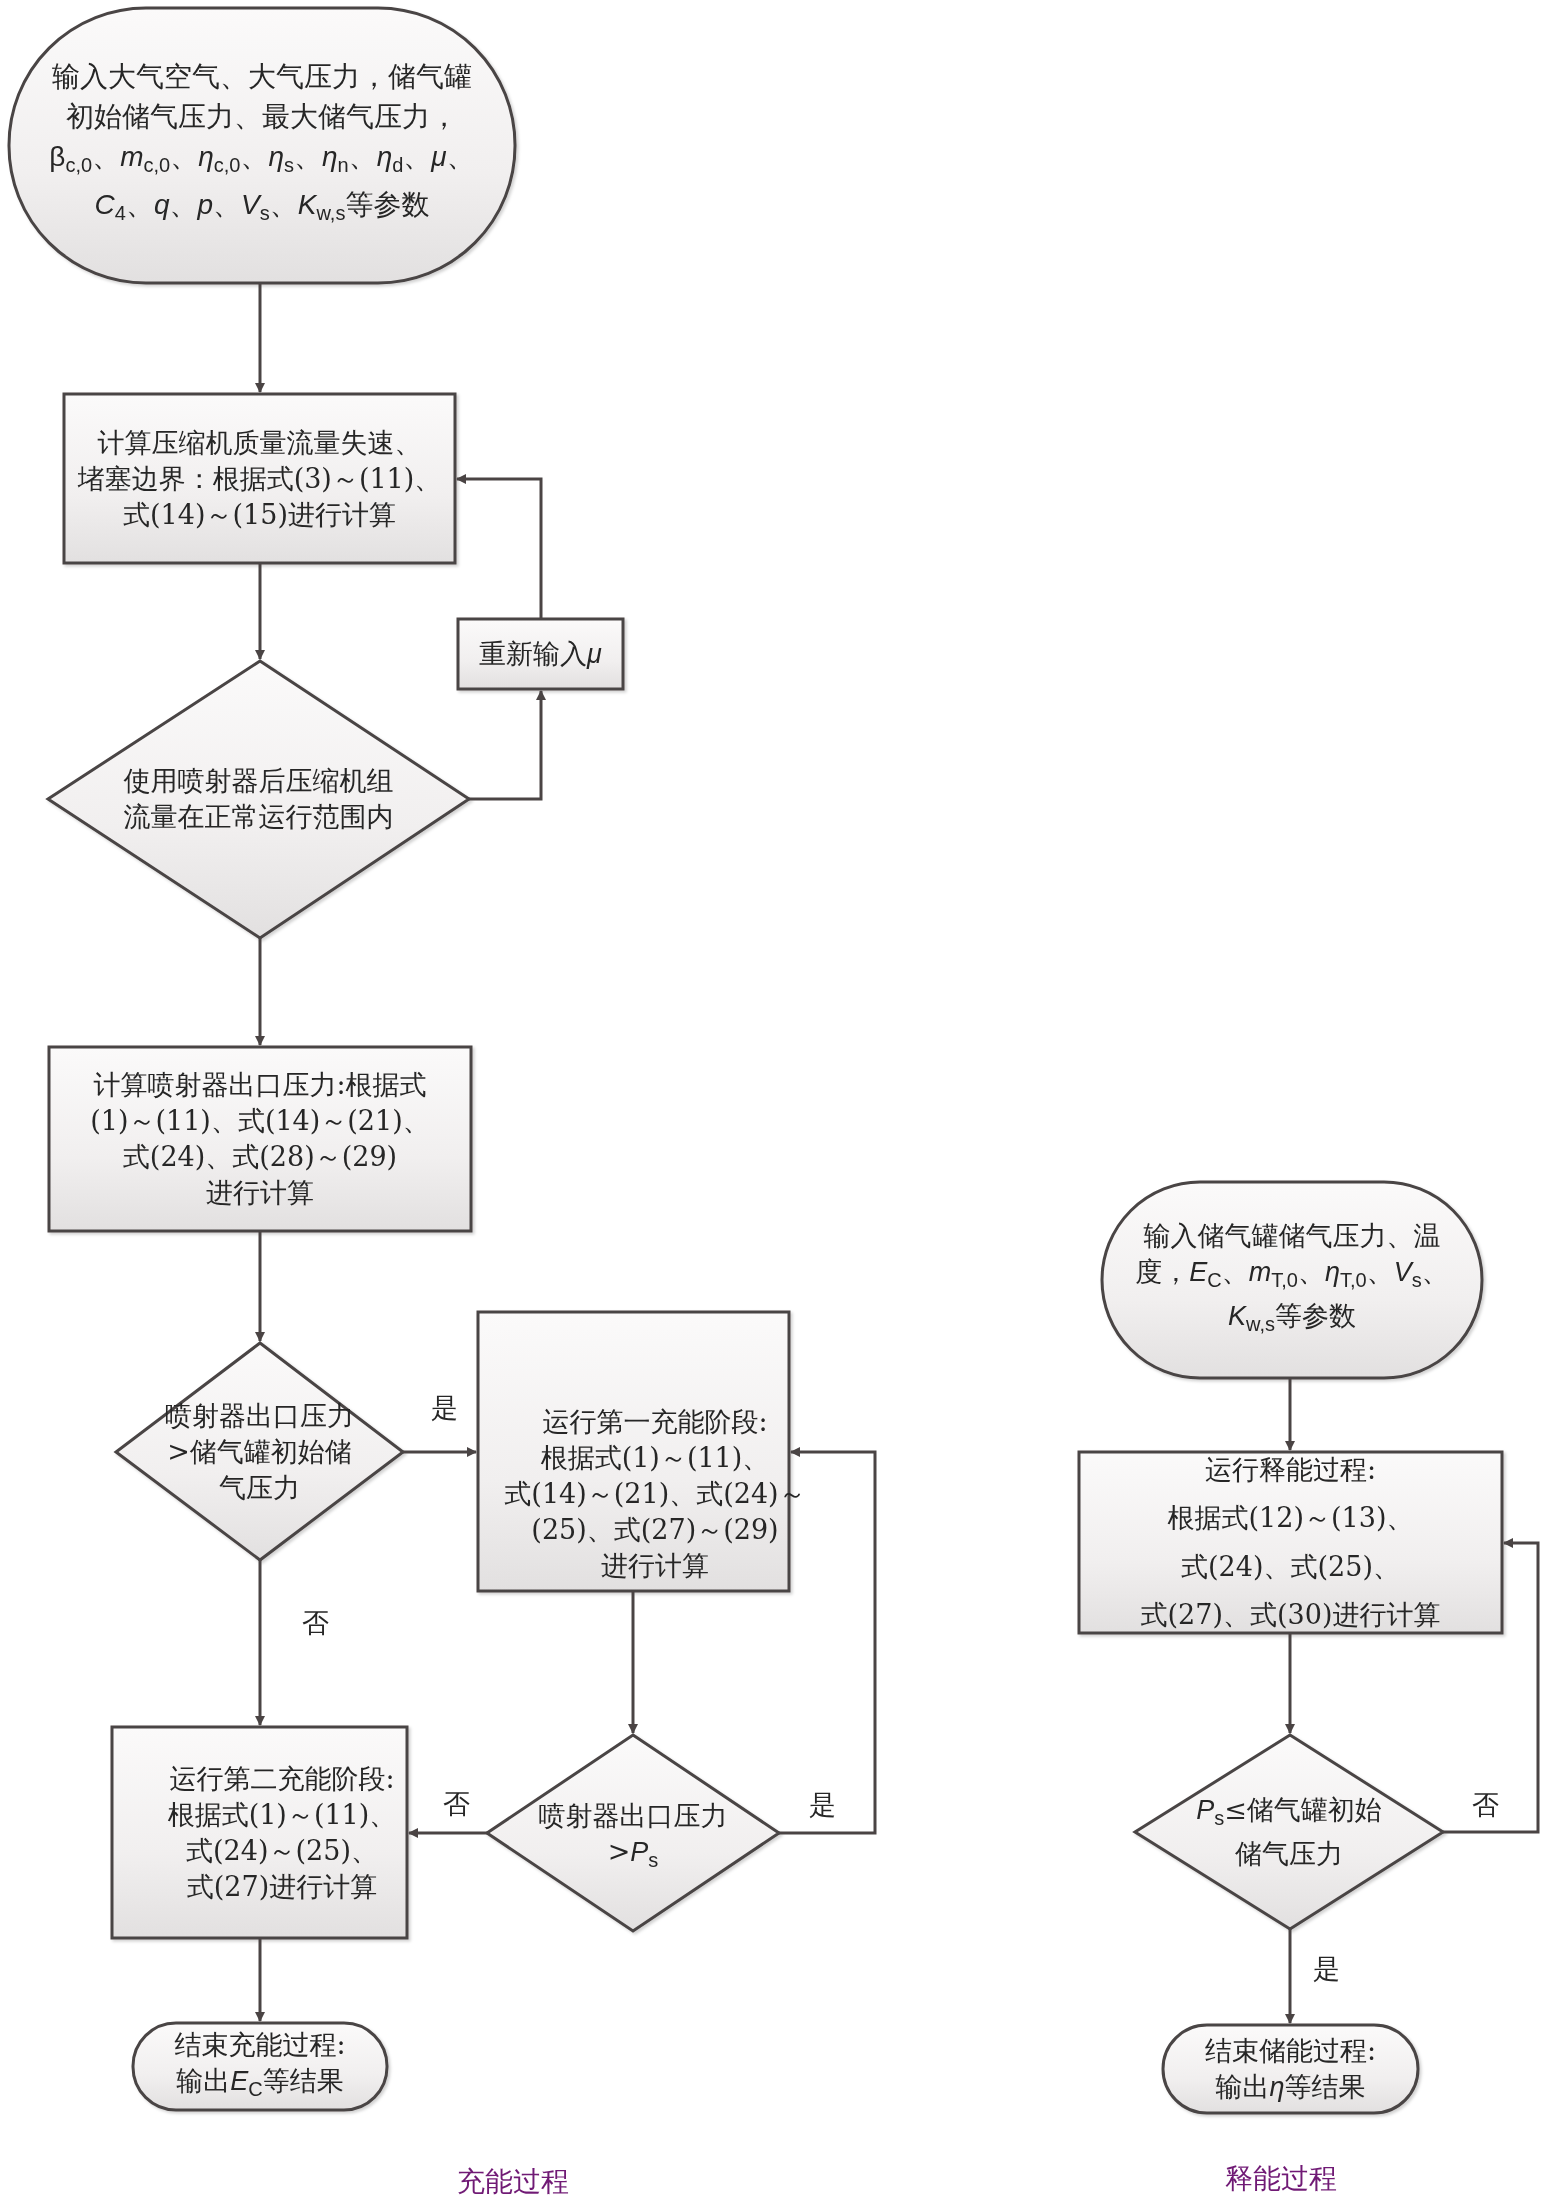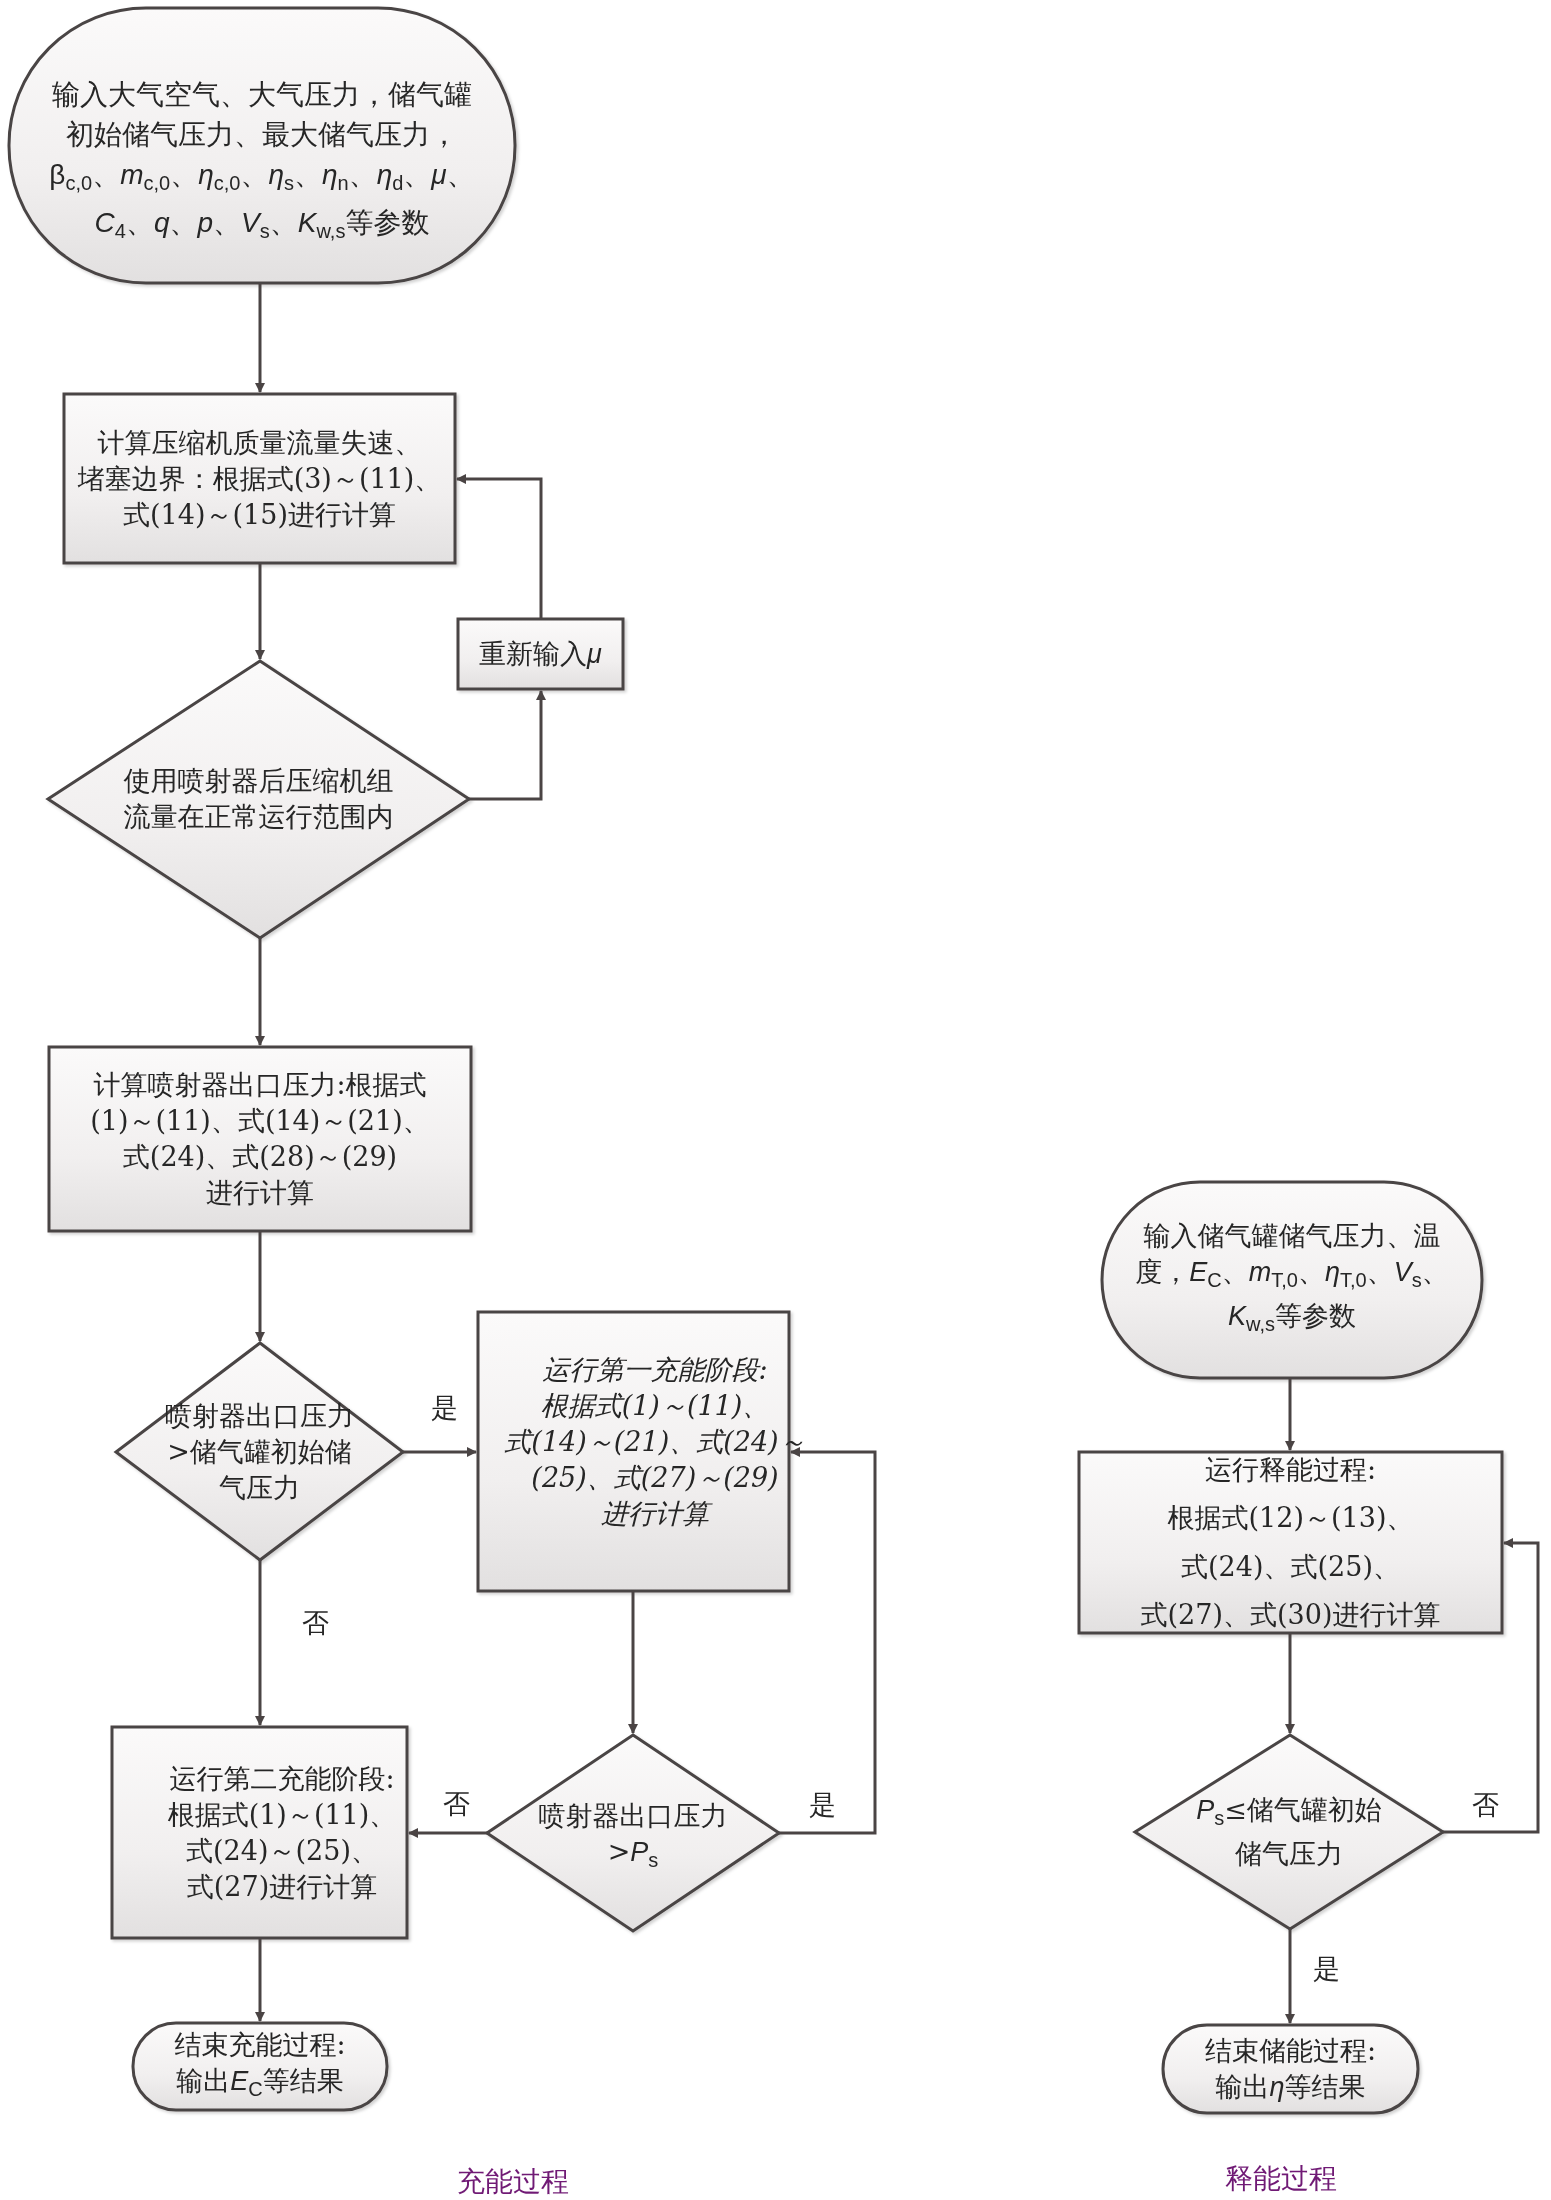"输入大气空气、大气压力，储气罐" div.node-text { top: 58px -> 40px }
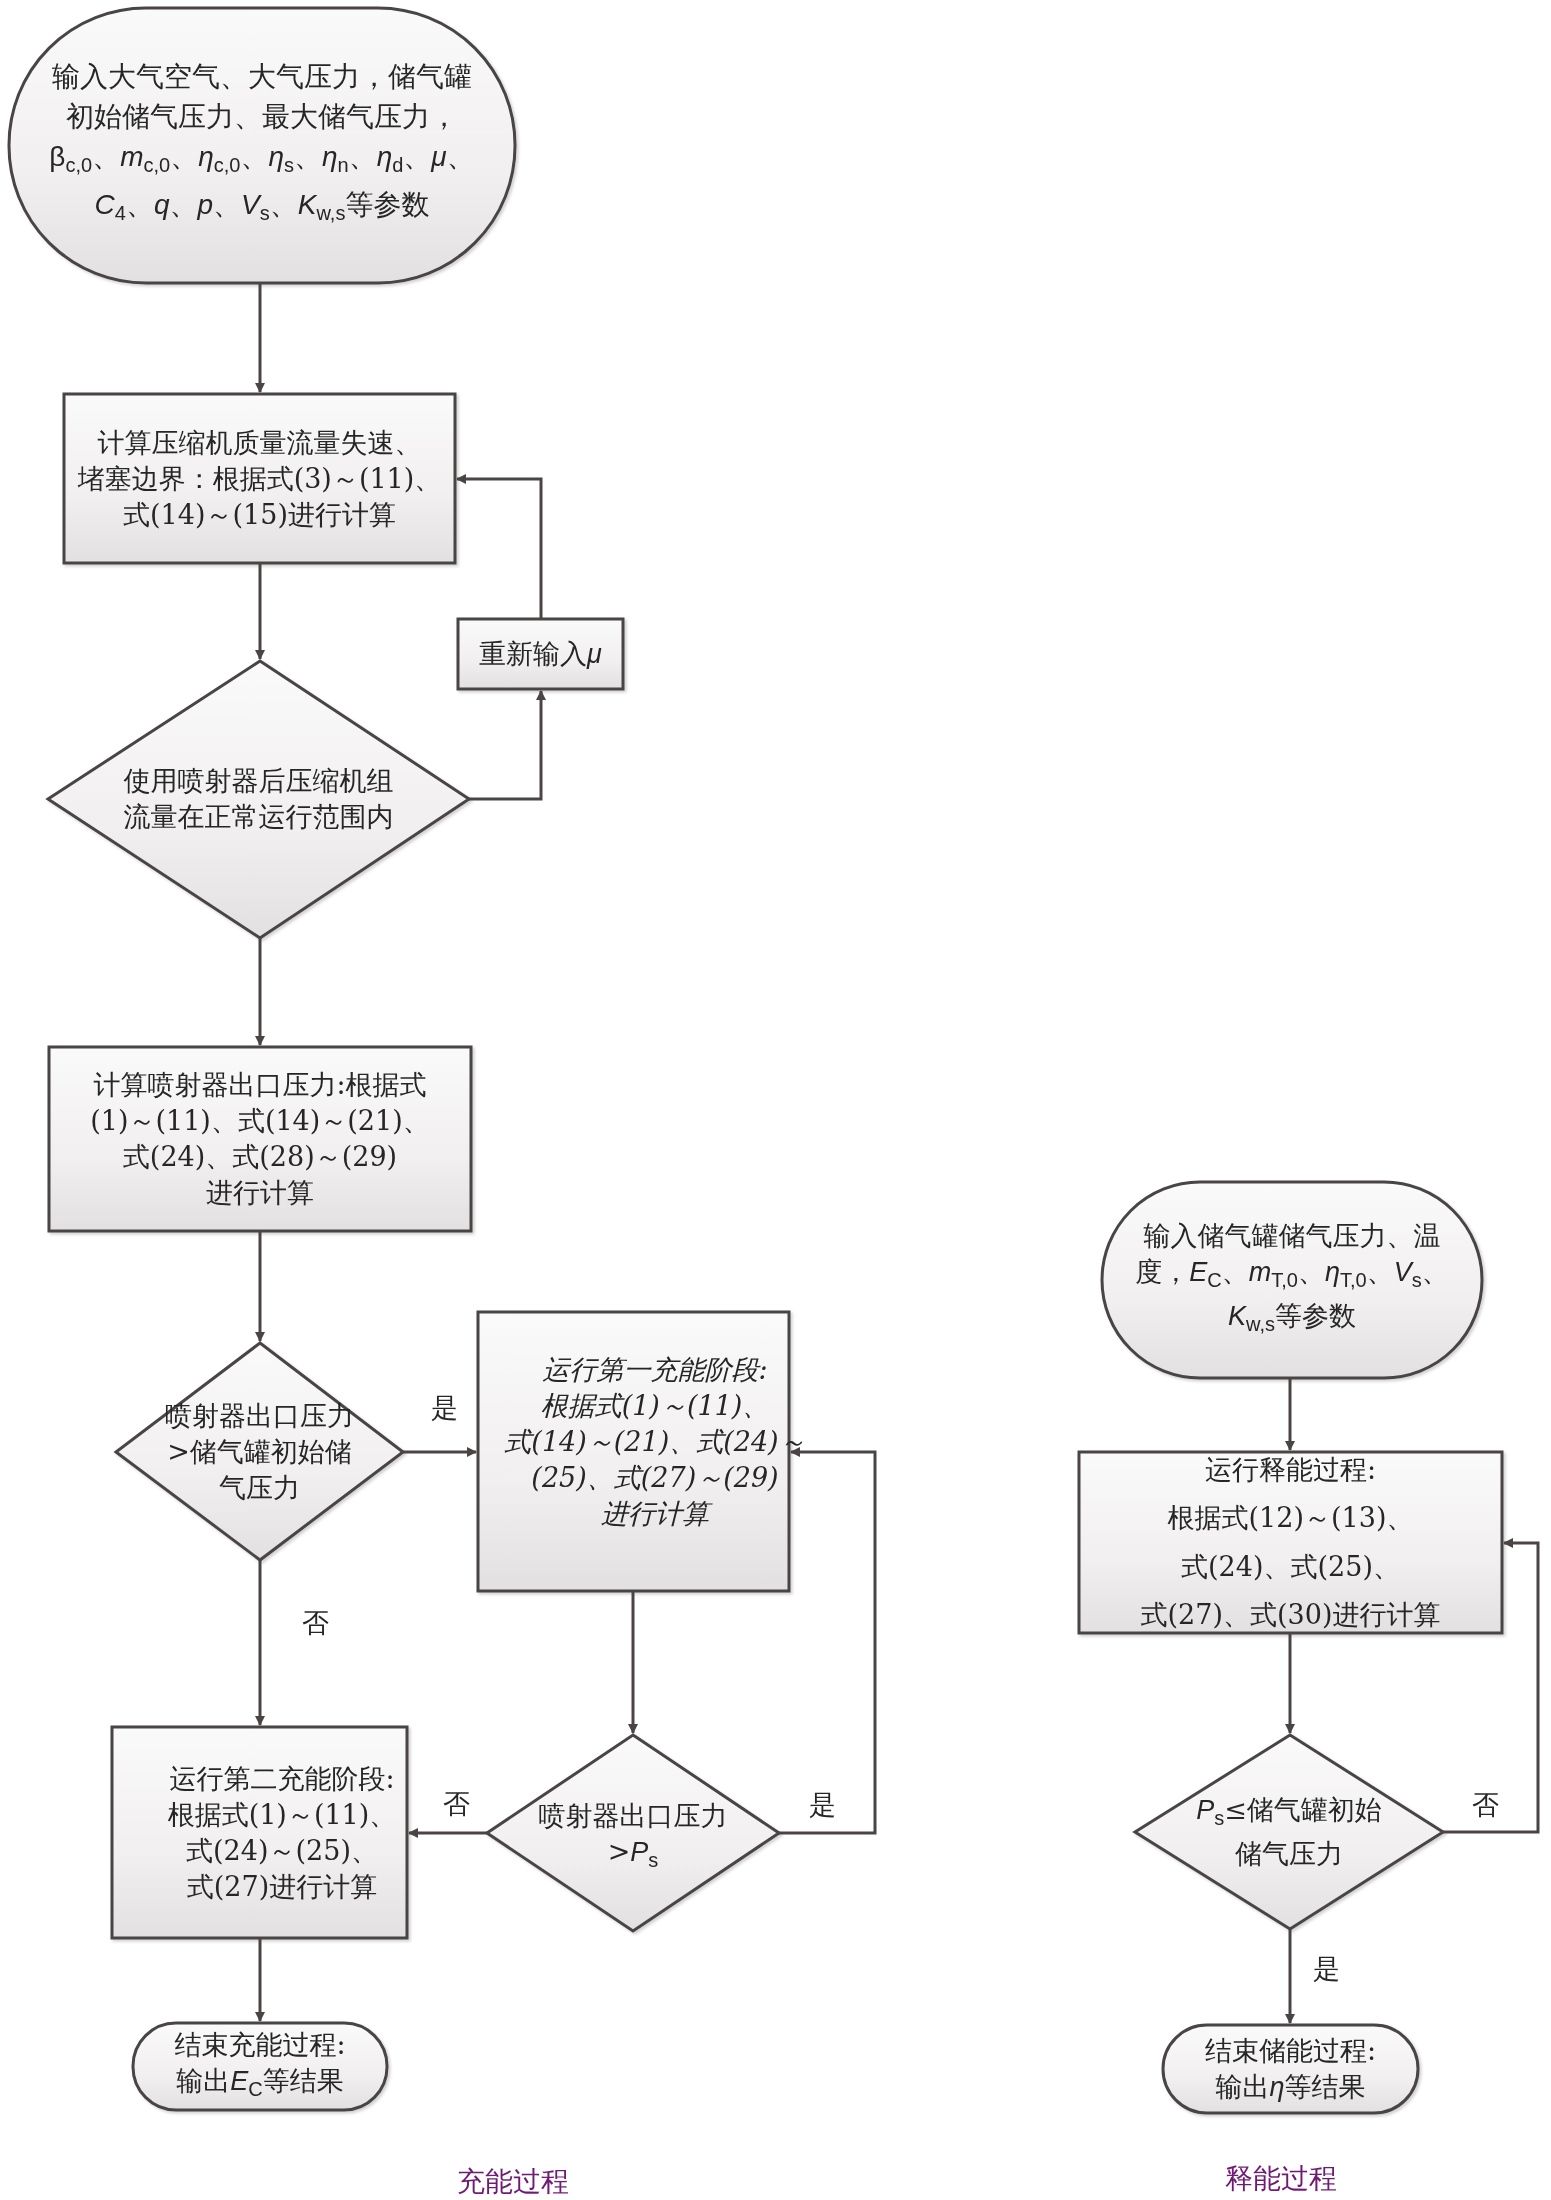"运行第一充能阶段:" div.node-text { font-style: italic -> none; top: 1312px -> 1364px }
